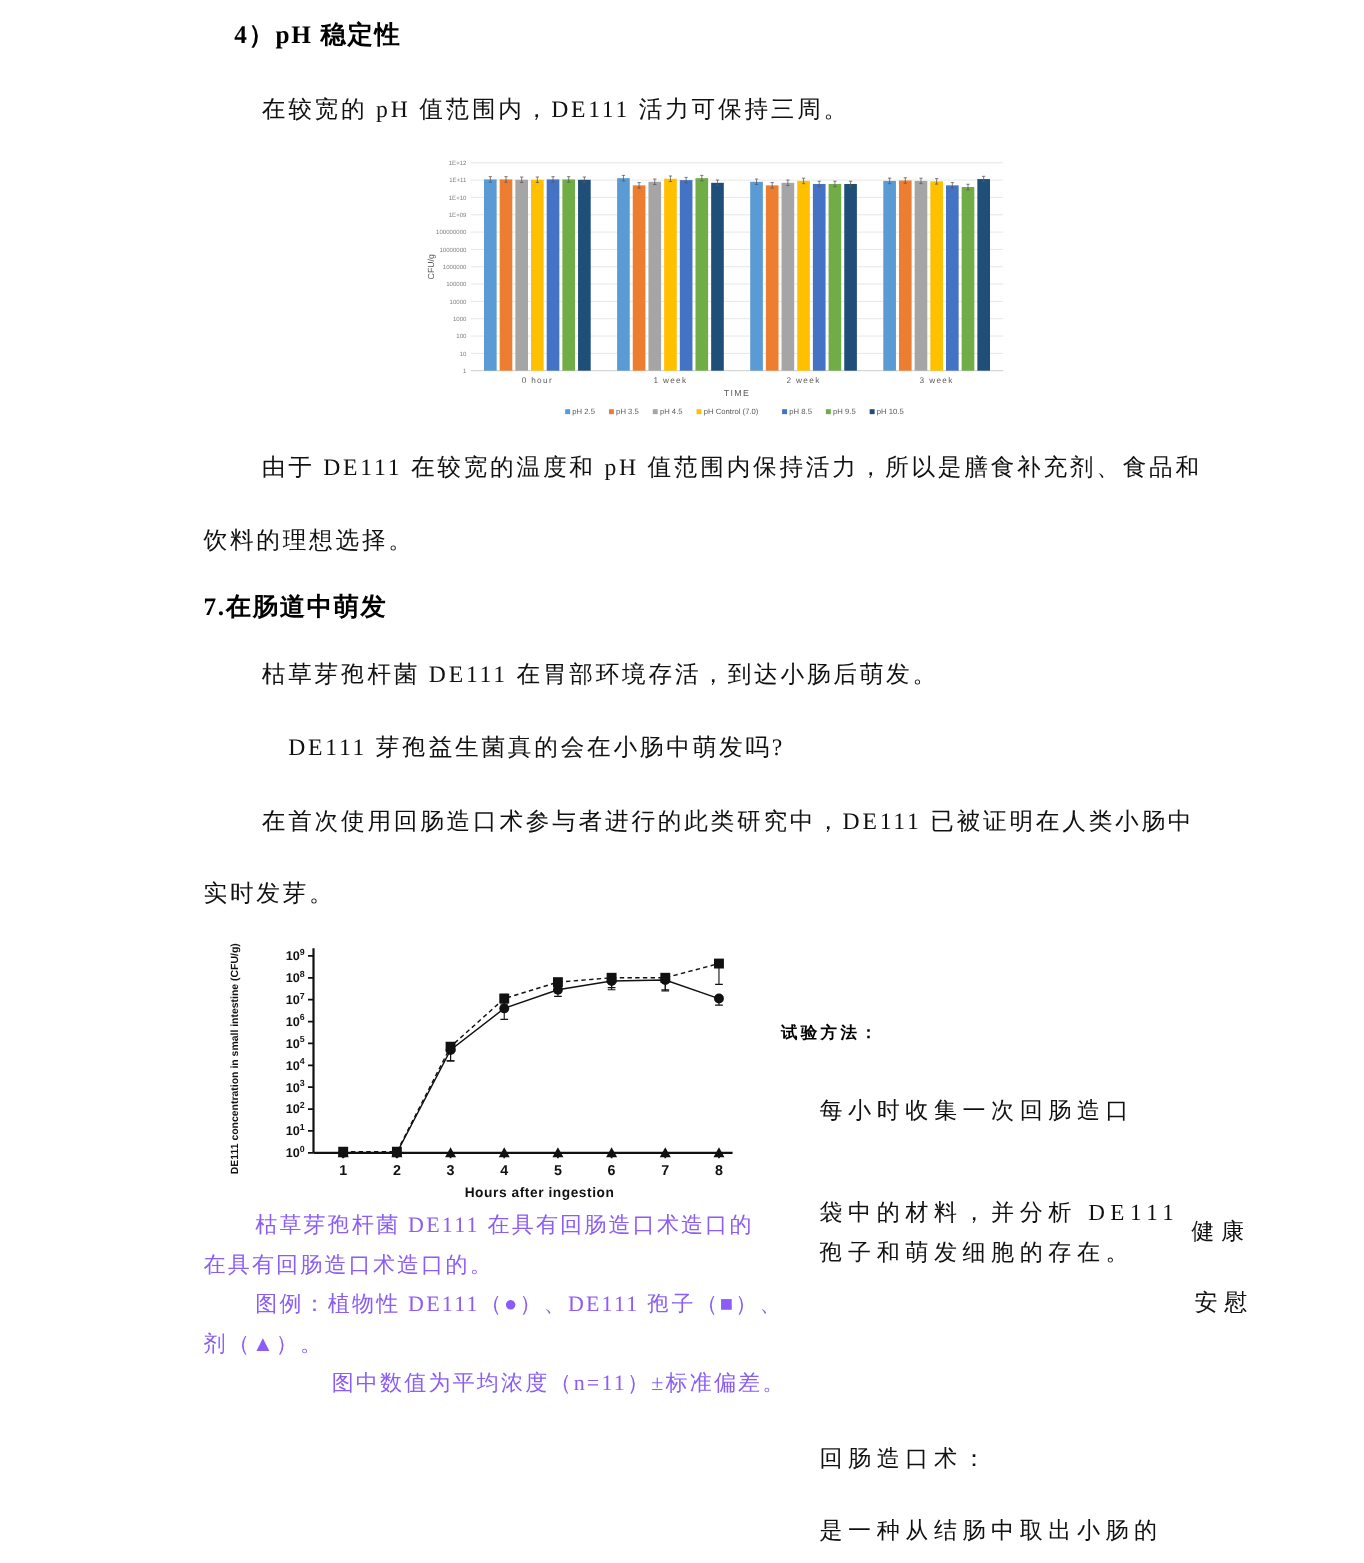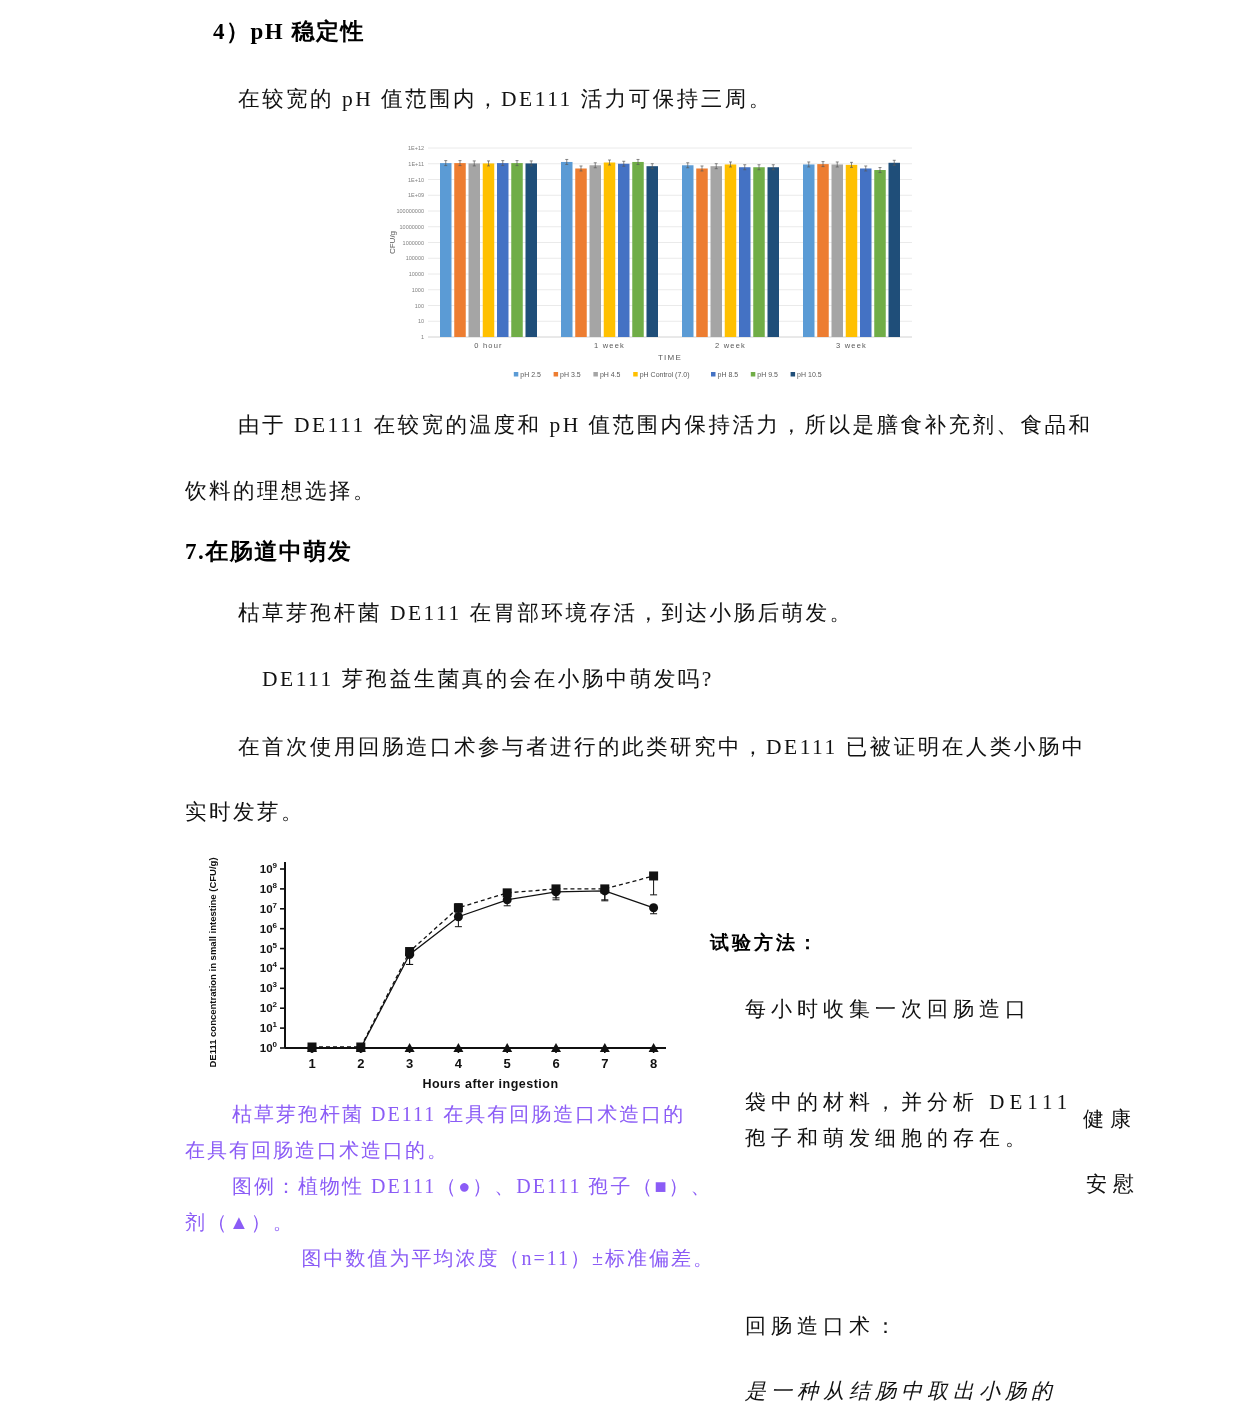"试验方法：" .rc-head { font-size: 19px -> 15px }
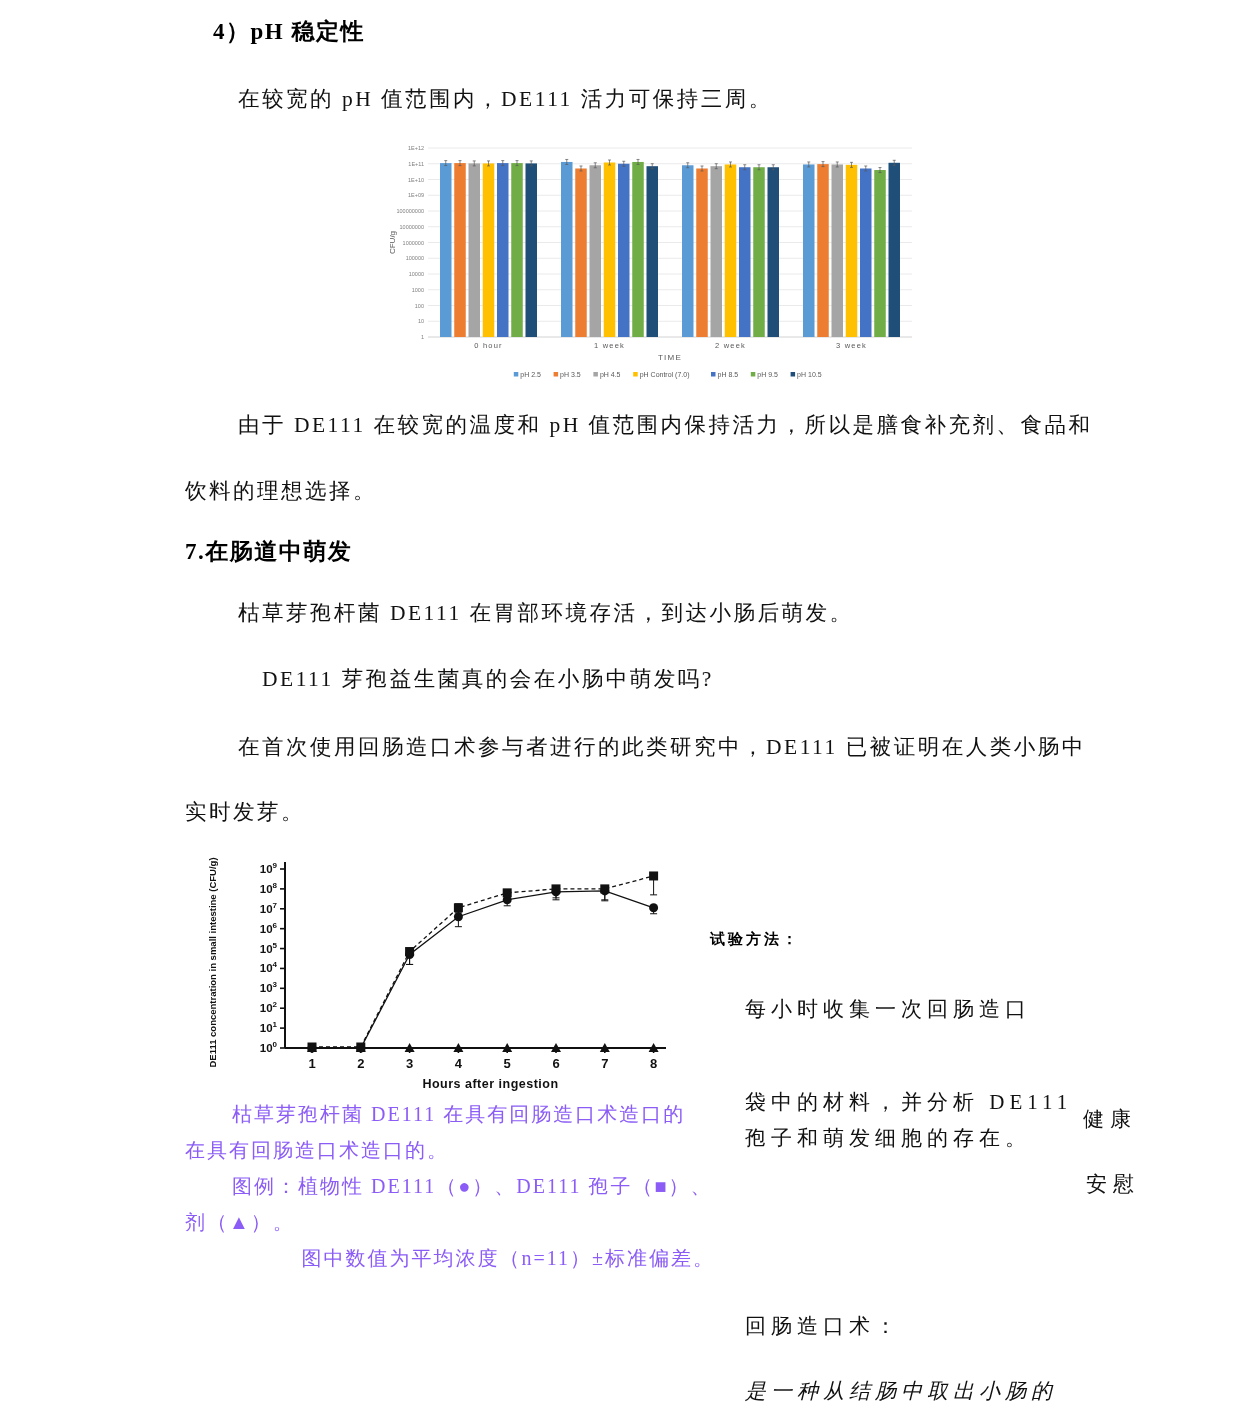"是一种从结肠中取出小肠的" div.abs { font-style: italic -> none }
